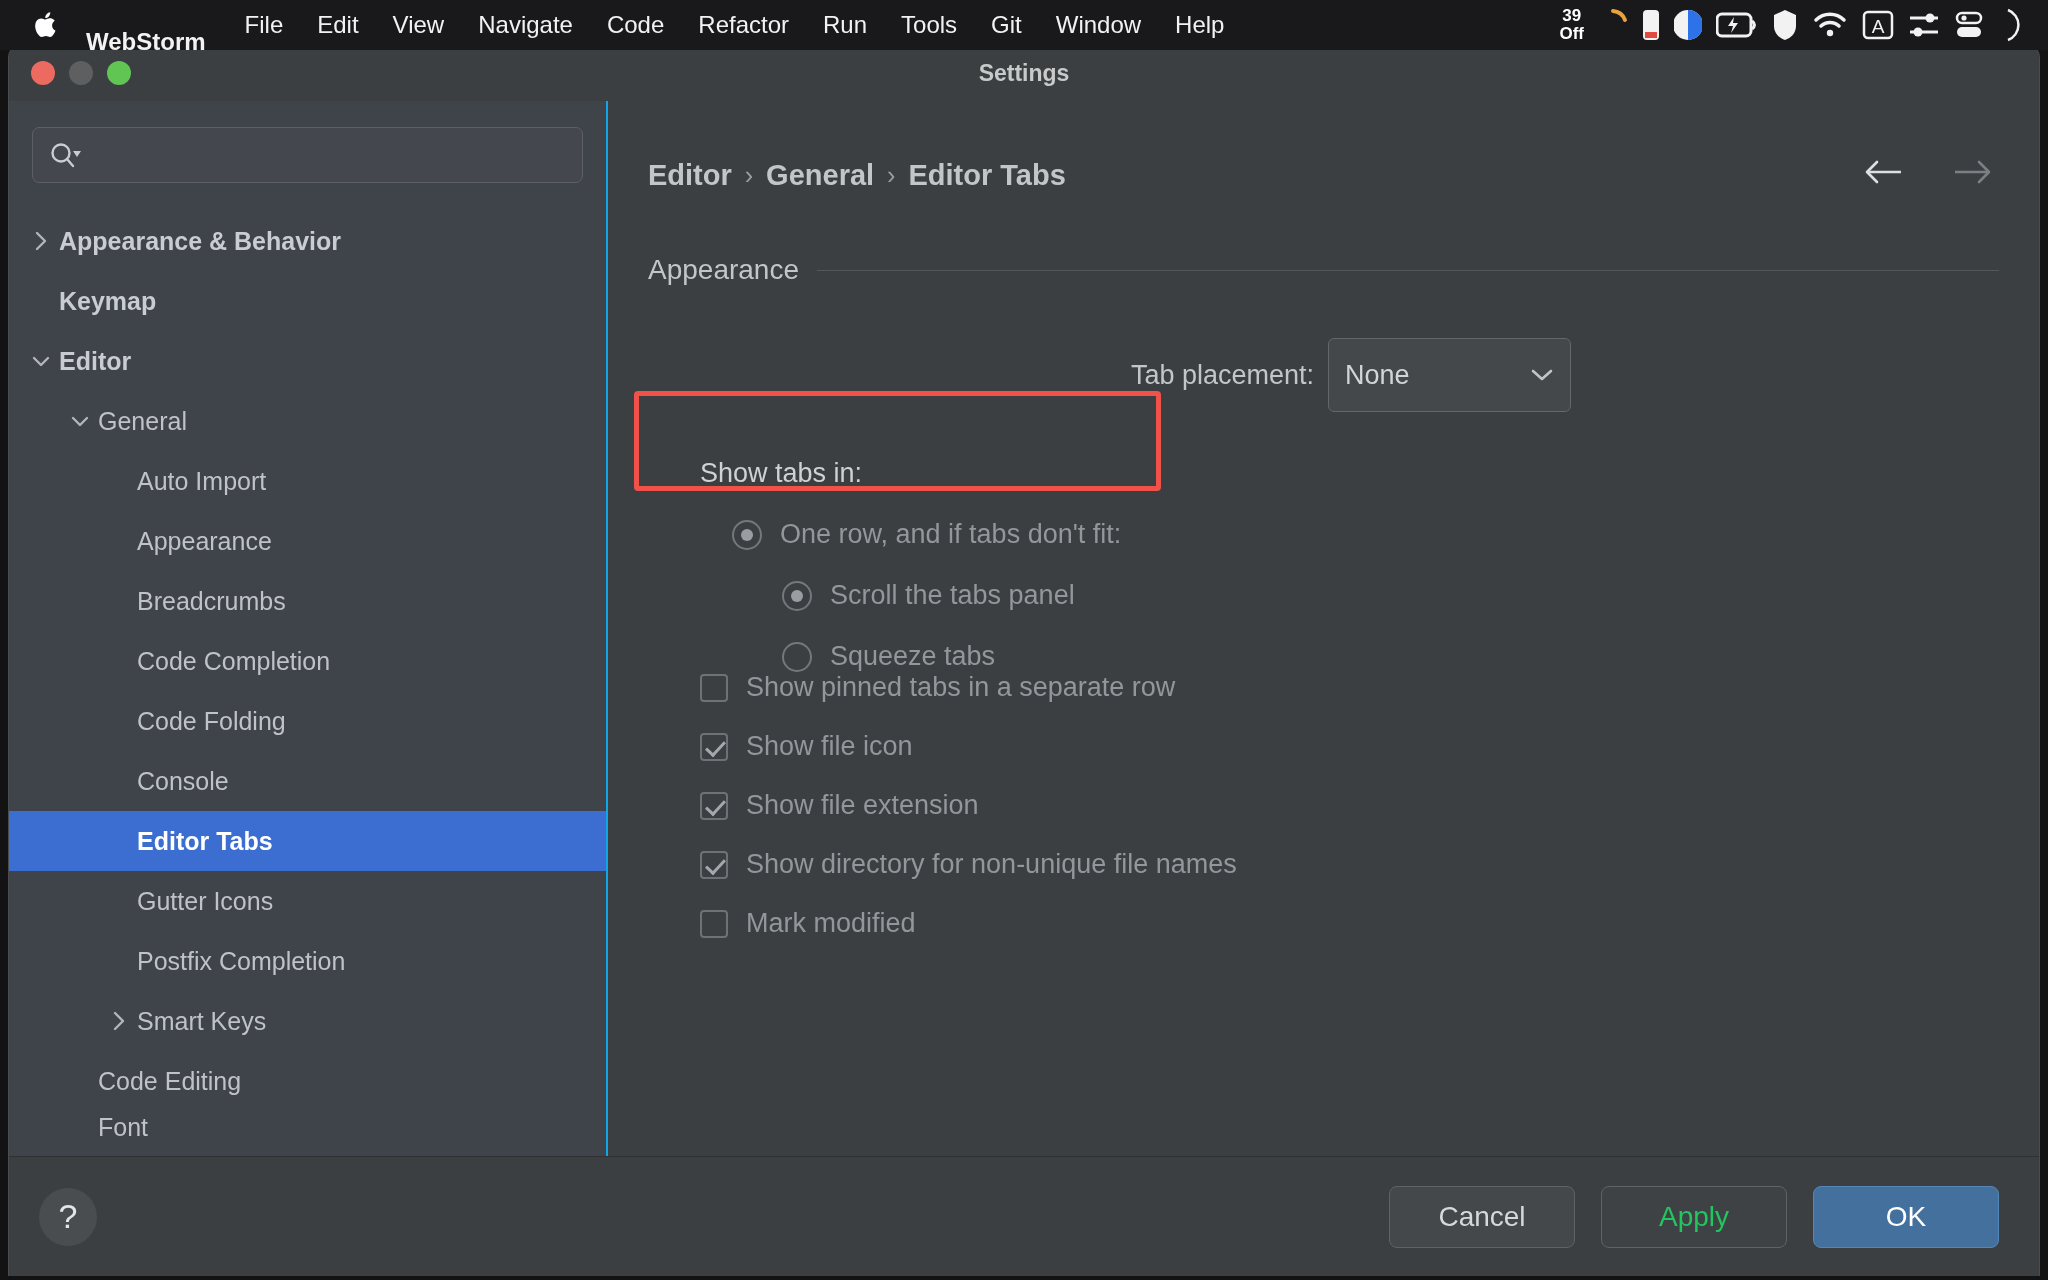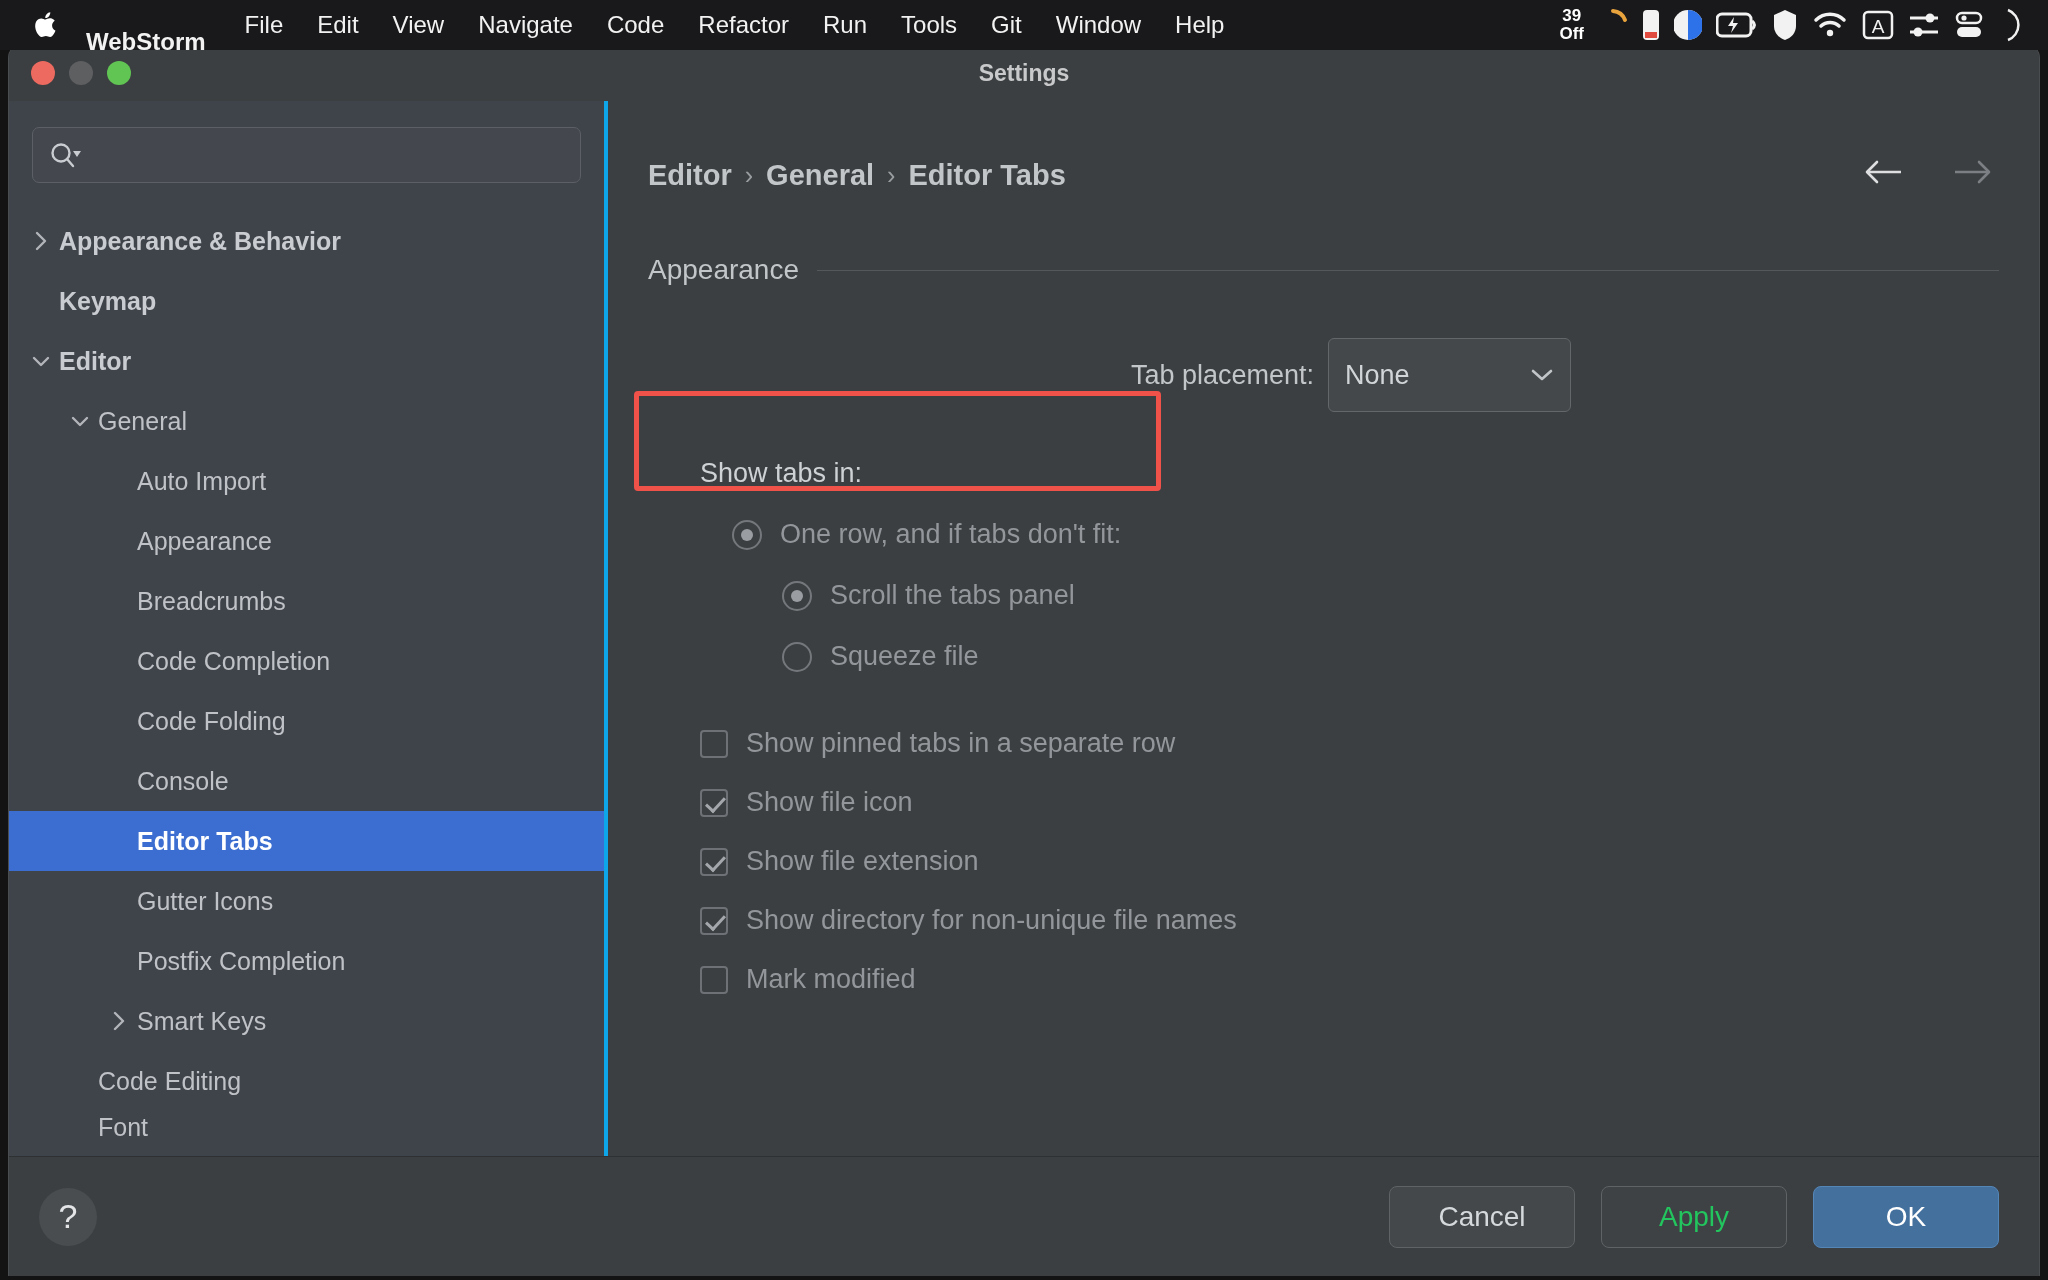"Appearance & Behavior" .sidebar { border-right: 4px solid #0ea5e9 -> 2px solid #0ea5e9 }
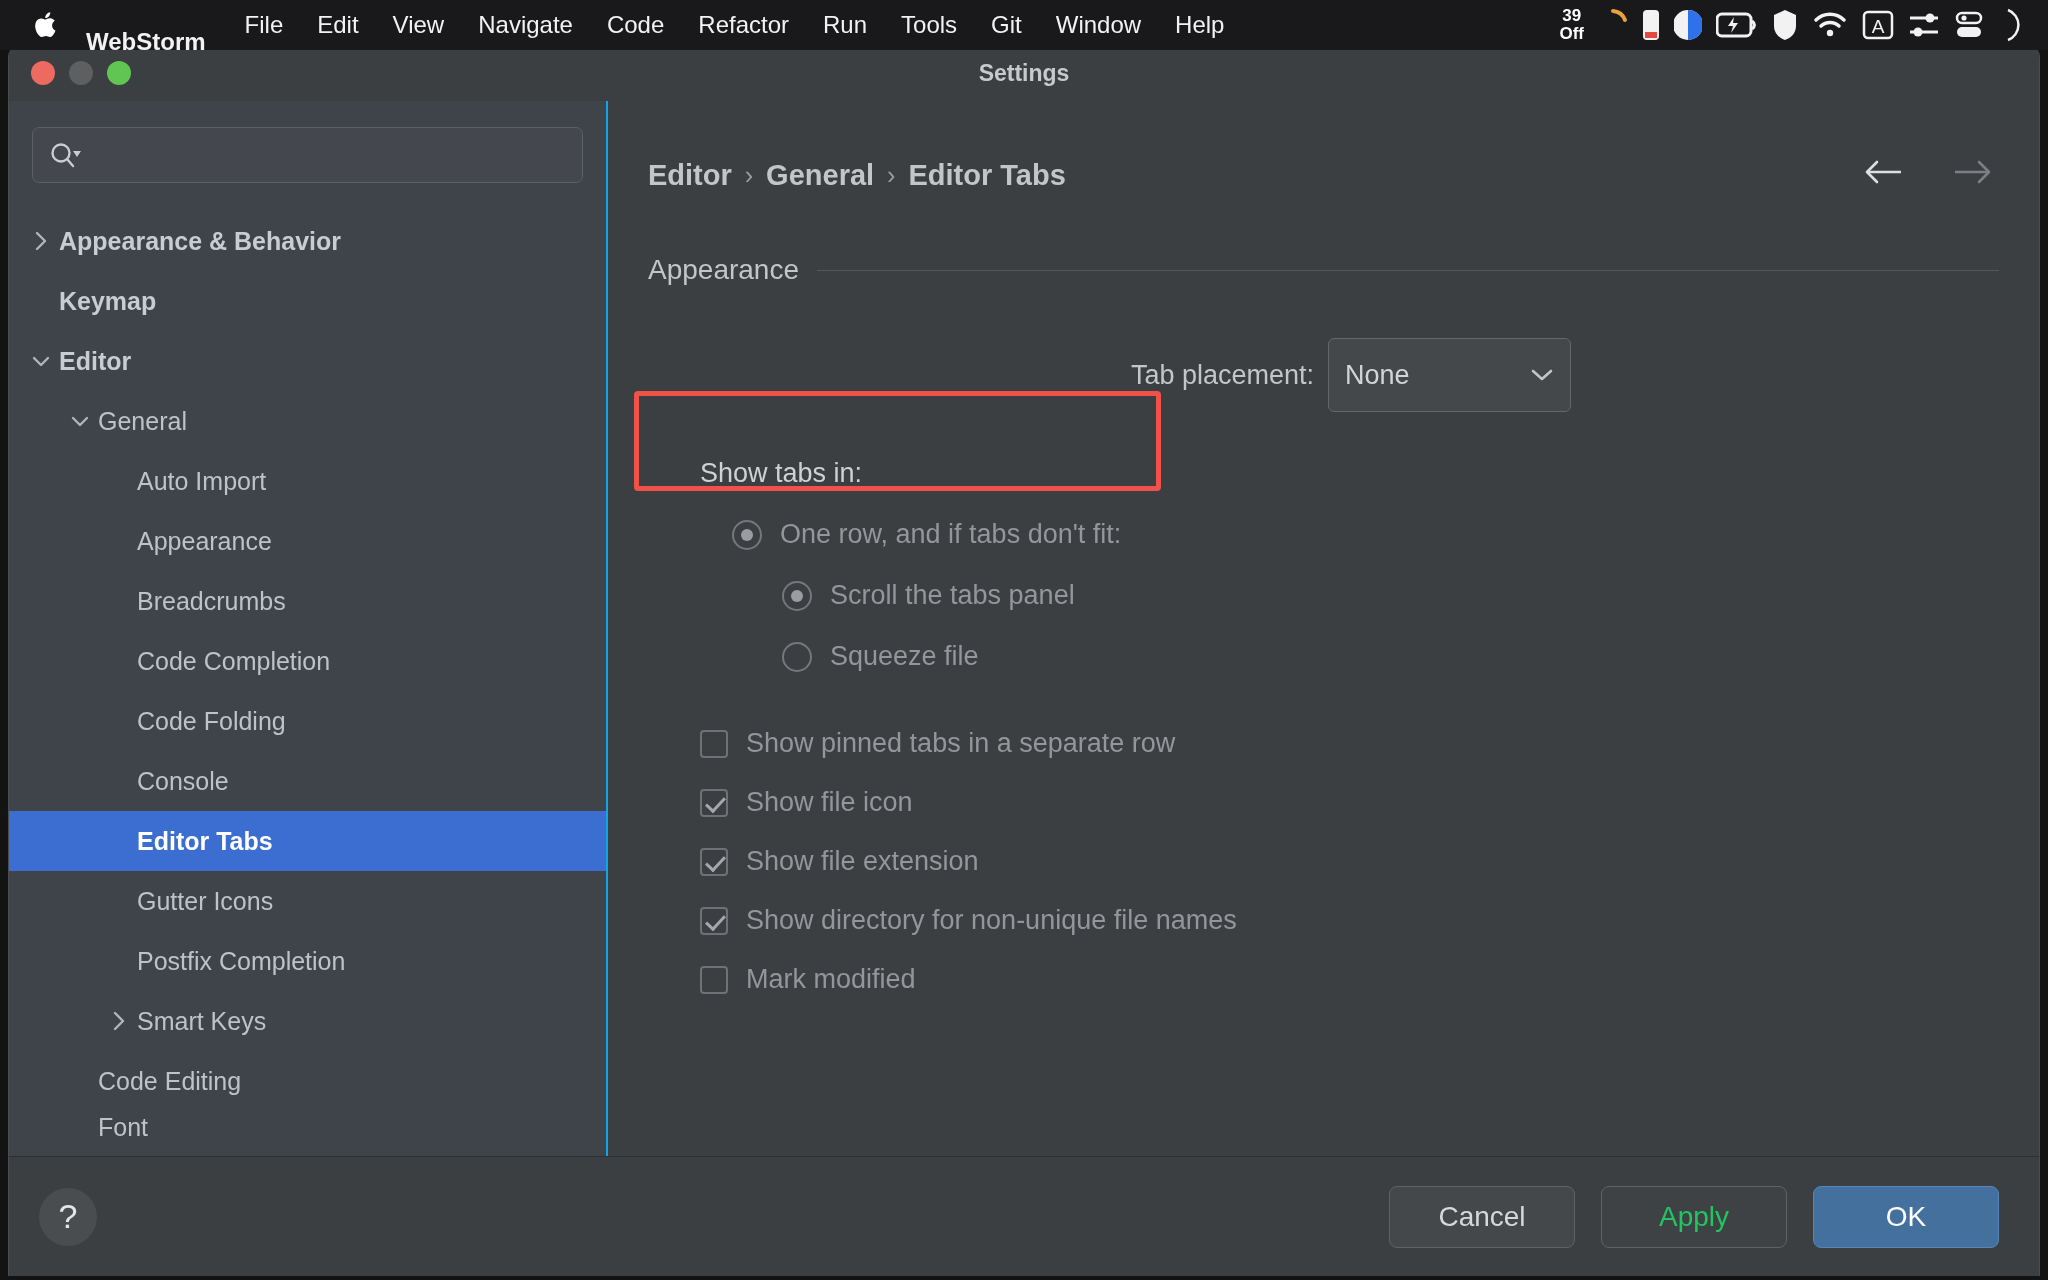"Squeeze file" span.radio-label { text: file -> tabs }
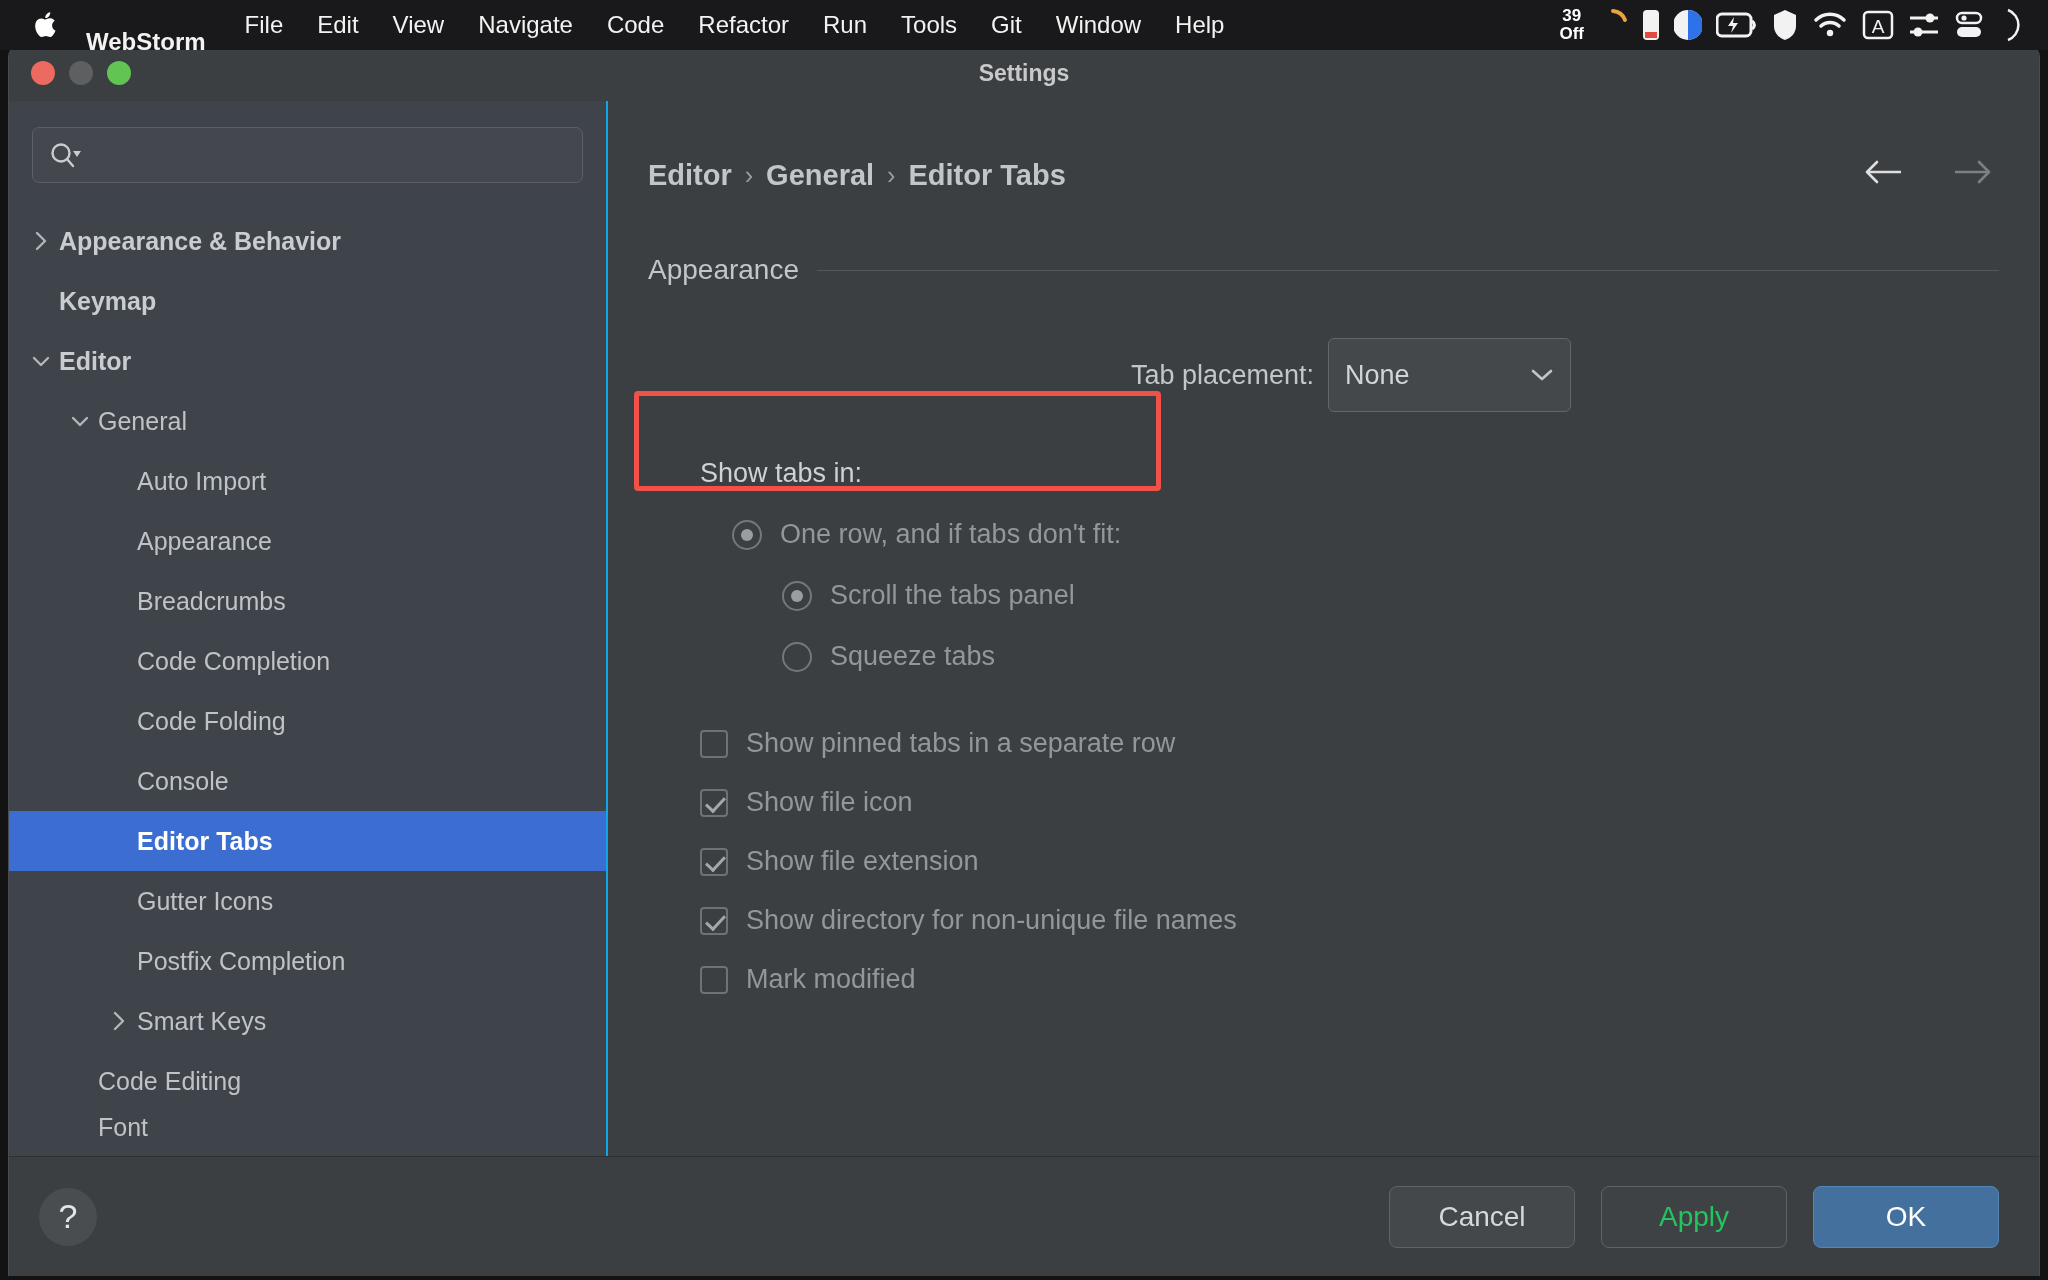"Show pinned tabs in a" .checks { margin-top: 56px -> none }
